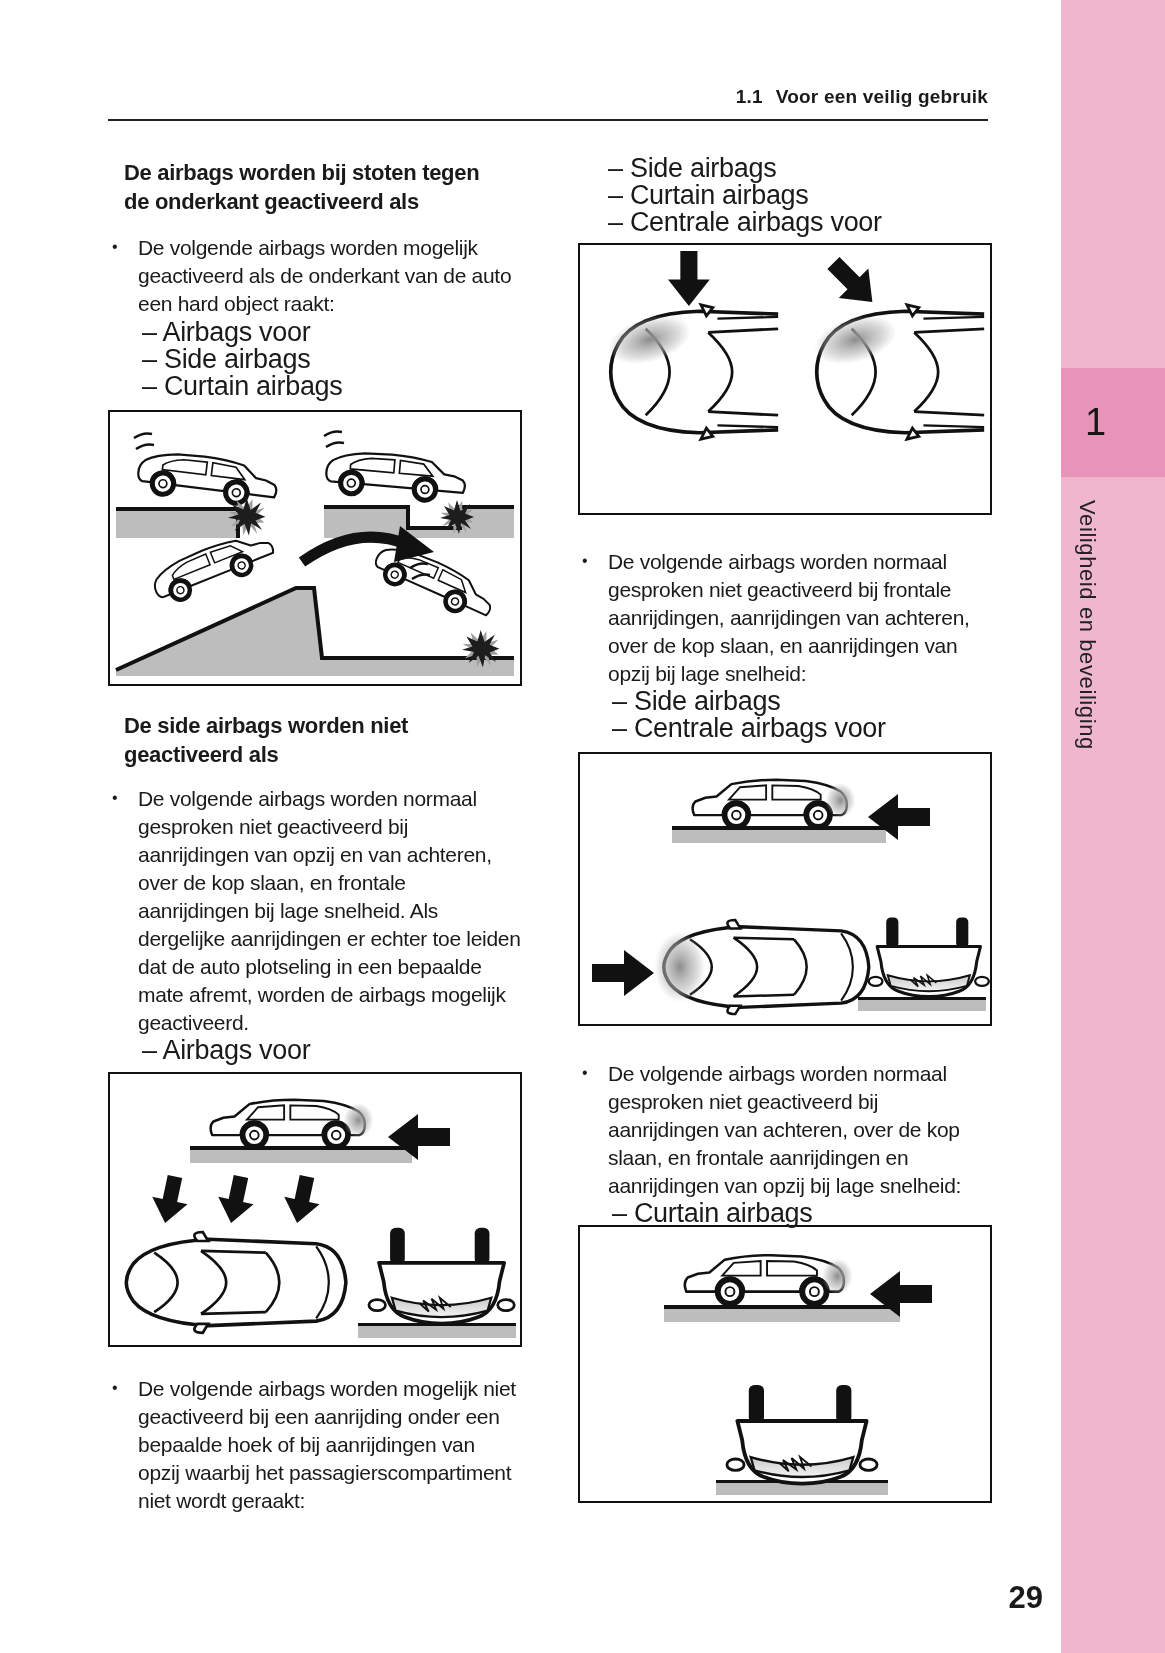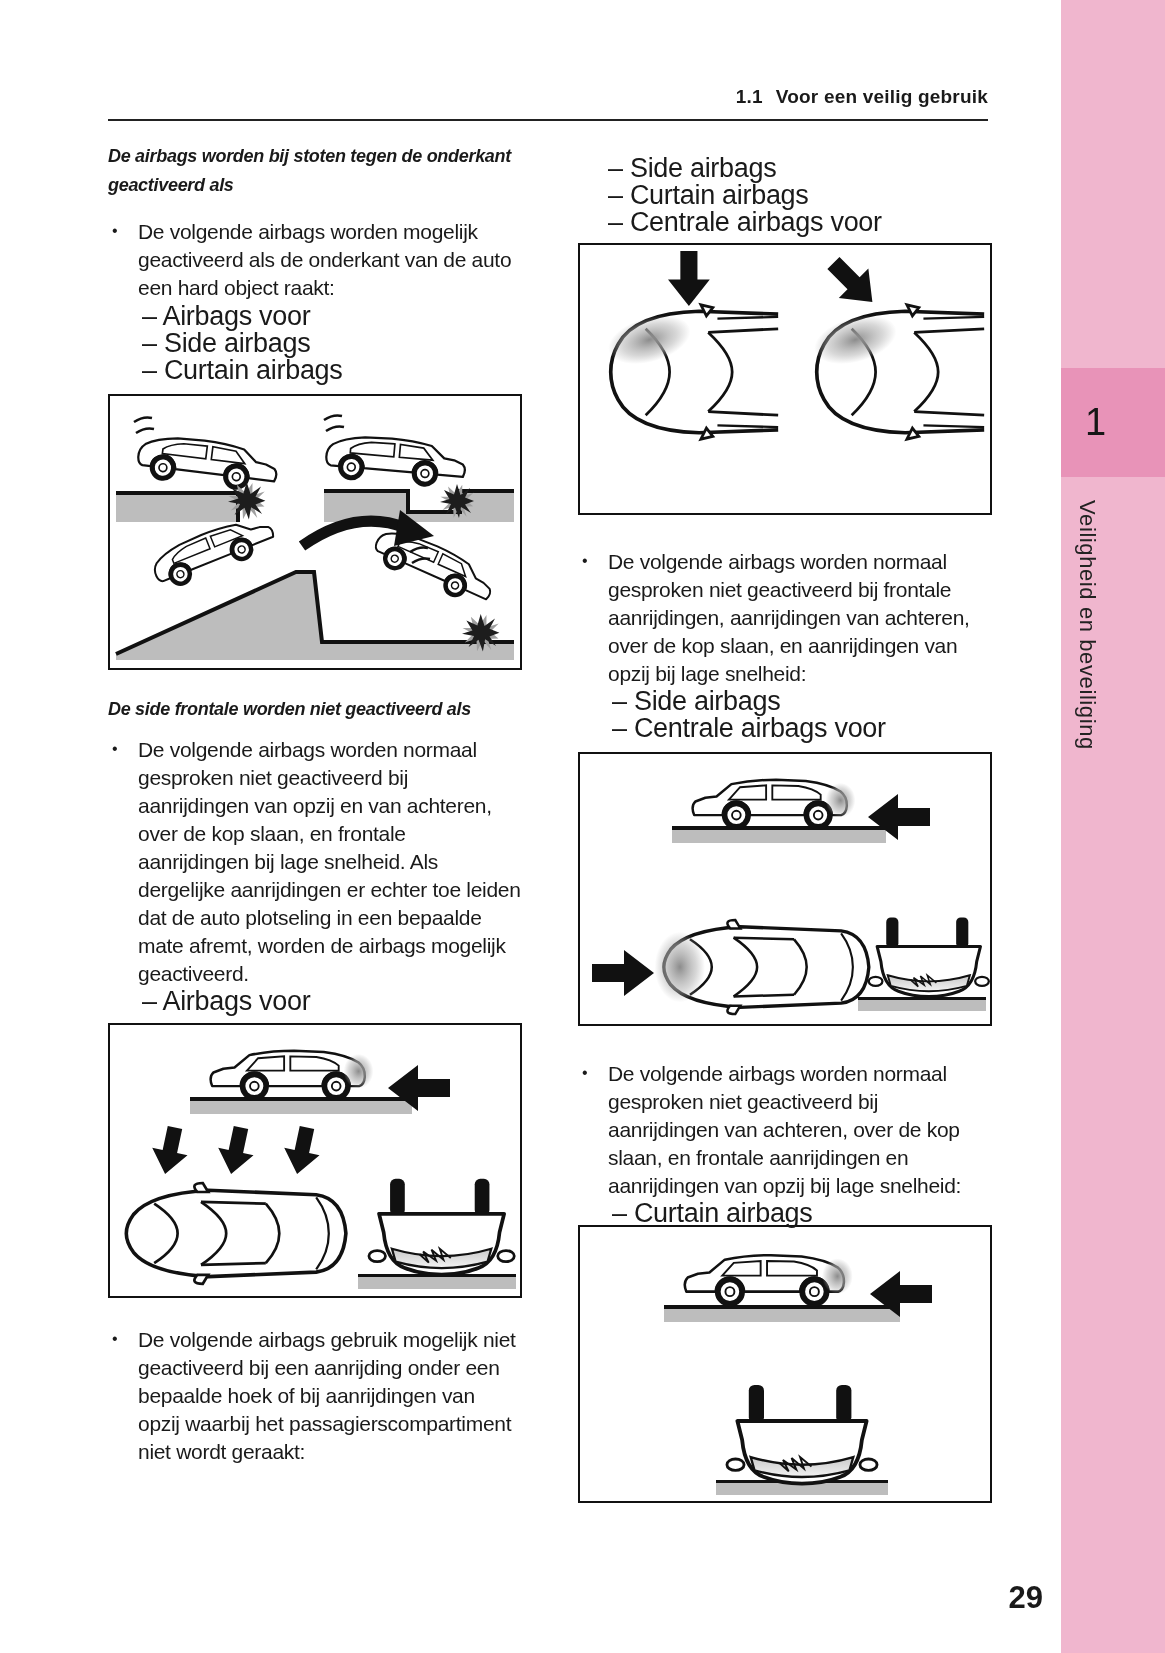"De airbags worden bij stoten" .manual-heading { font-size: 18px -> 22px; font-style: italic -> none; margin: 0 -> 16px }
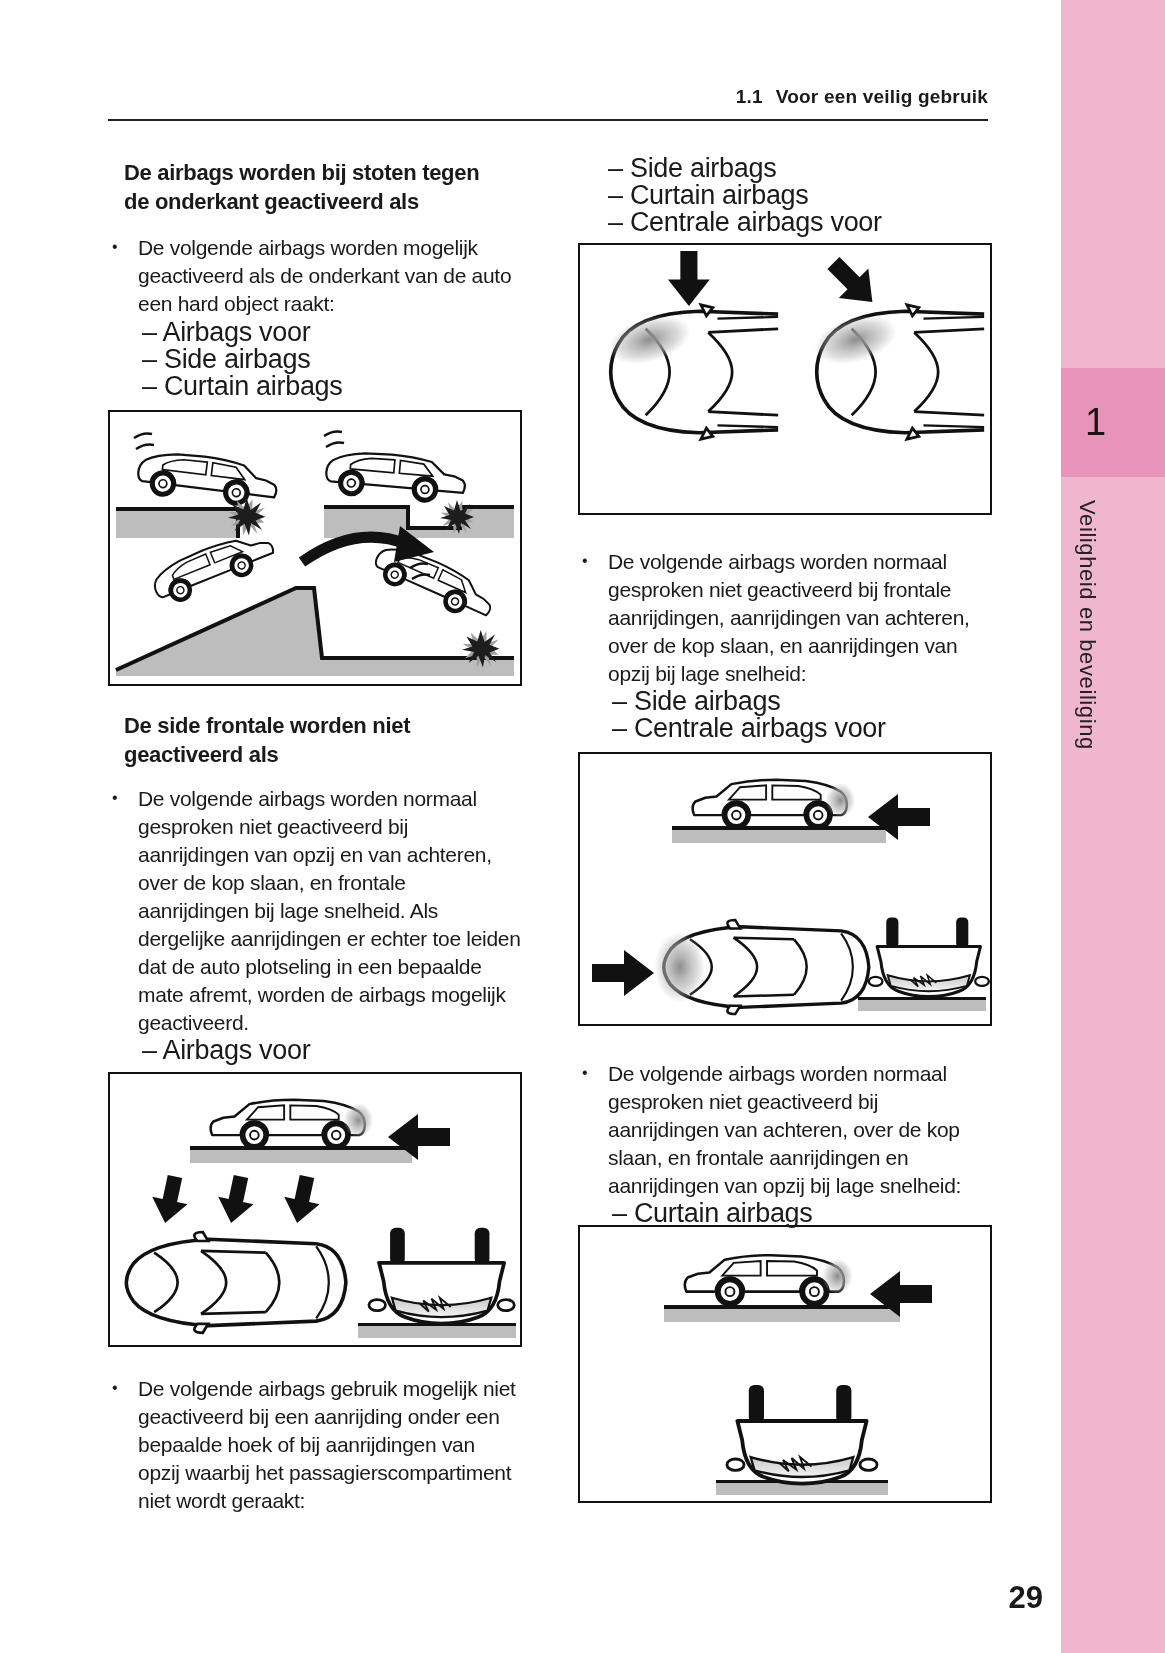"De side frontale worden niet" h3.manual-heading { text: frontale -> airbags }
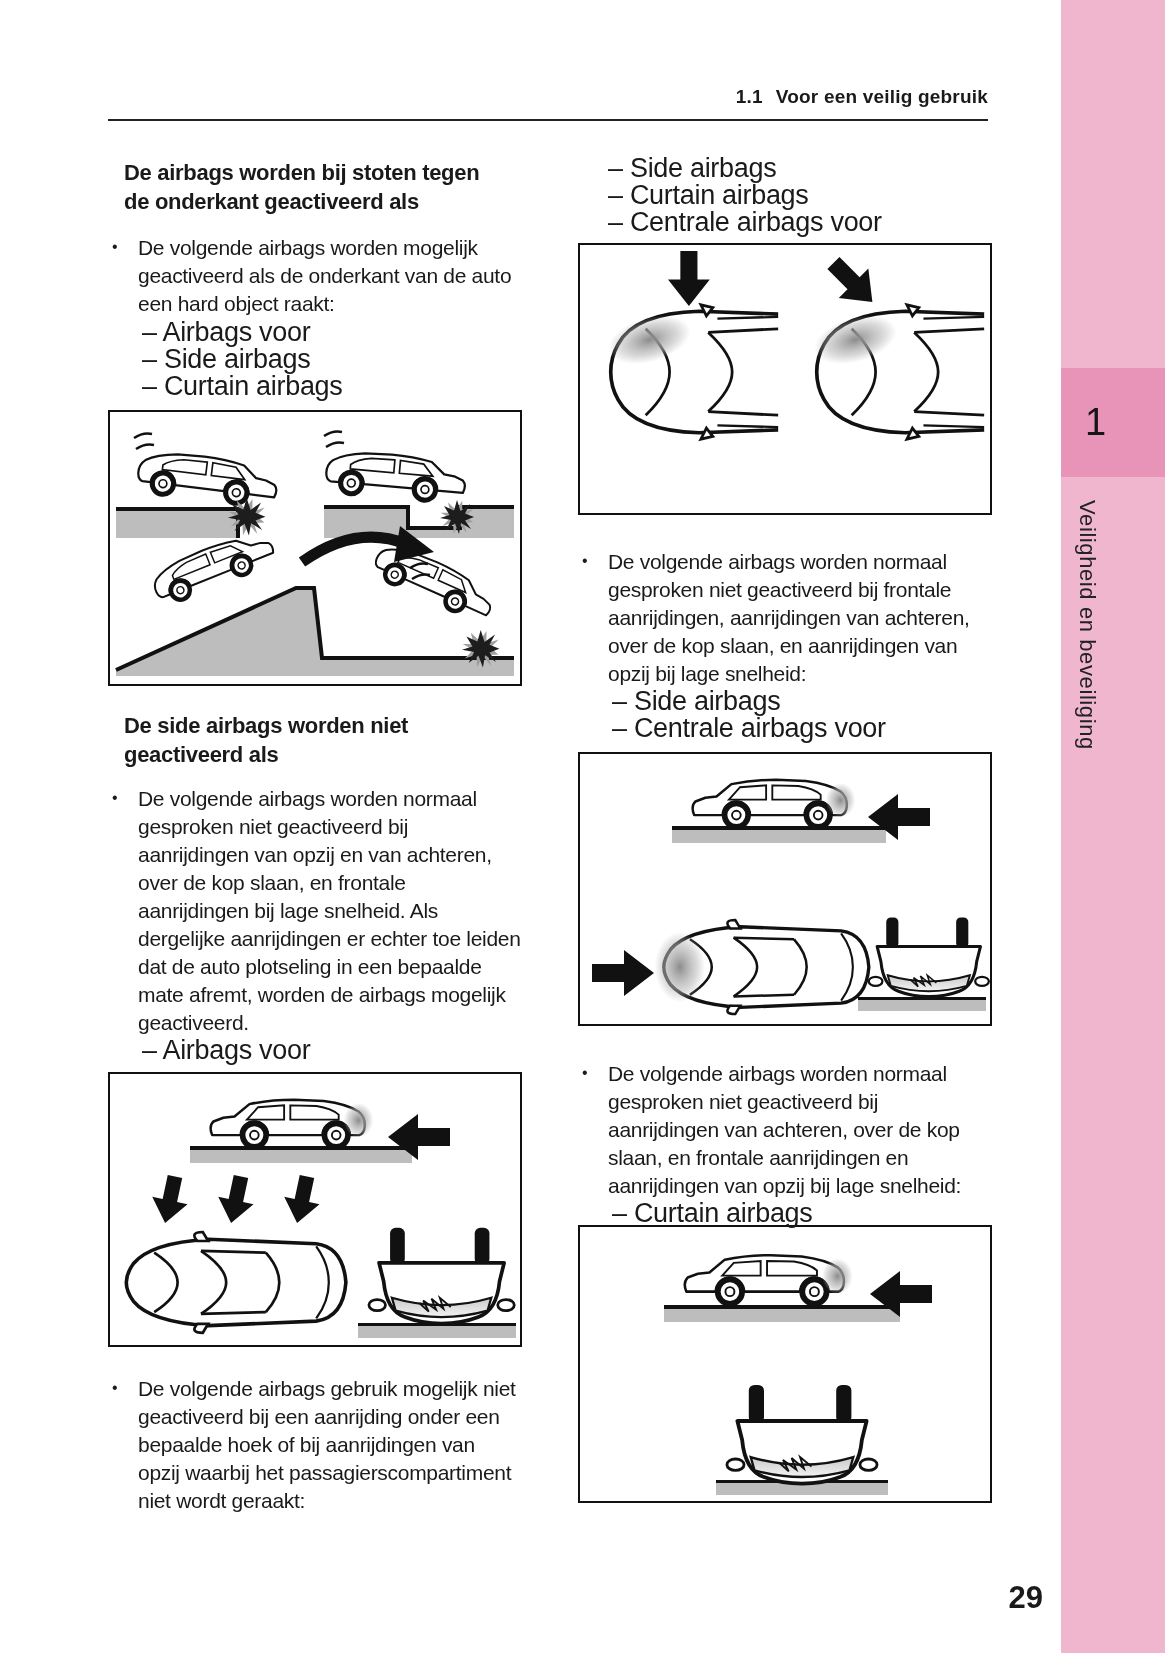"De volgende airbags gebruik mogelijk" span { text: gebruik -> worden }
